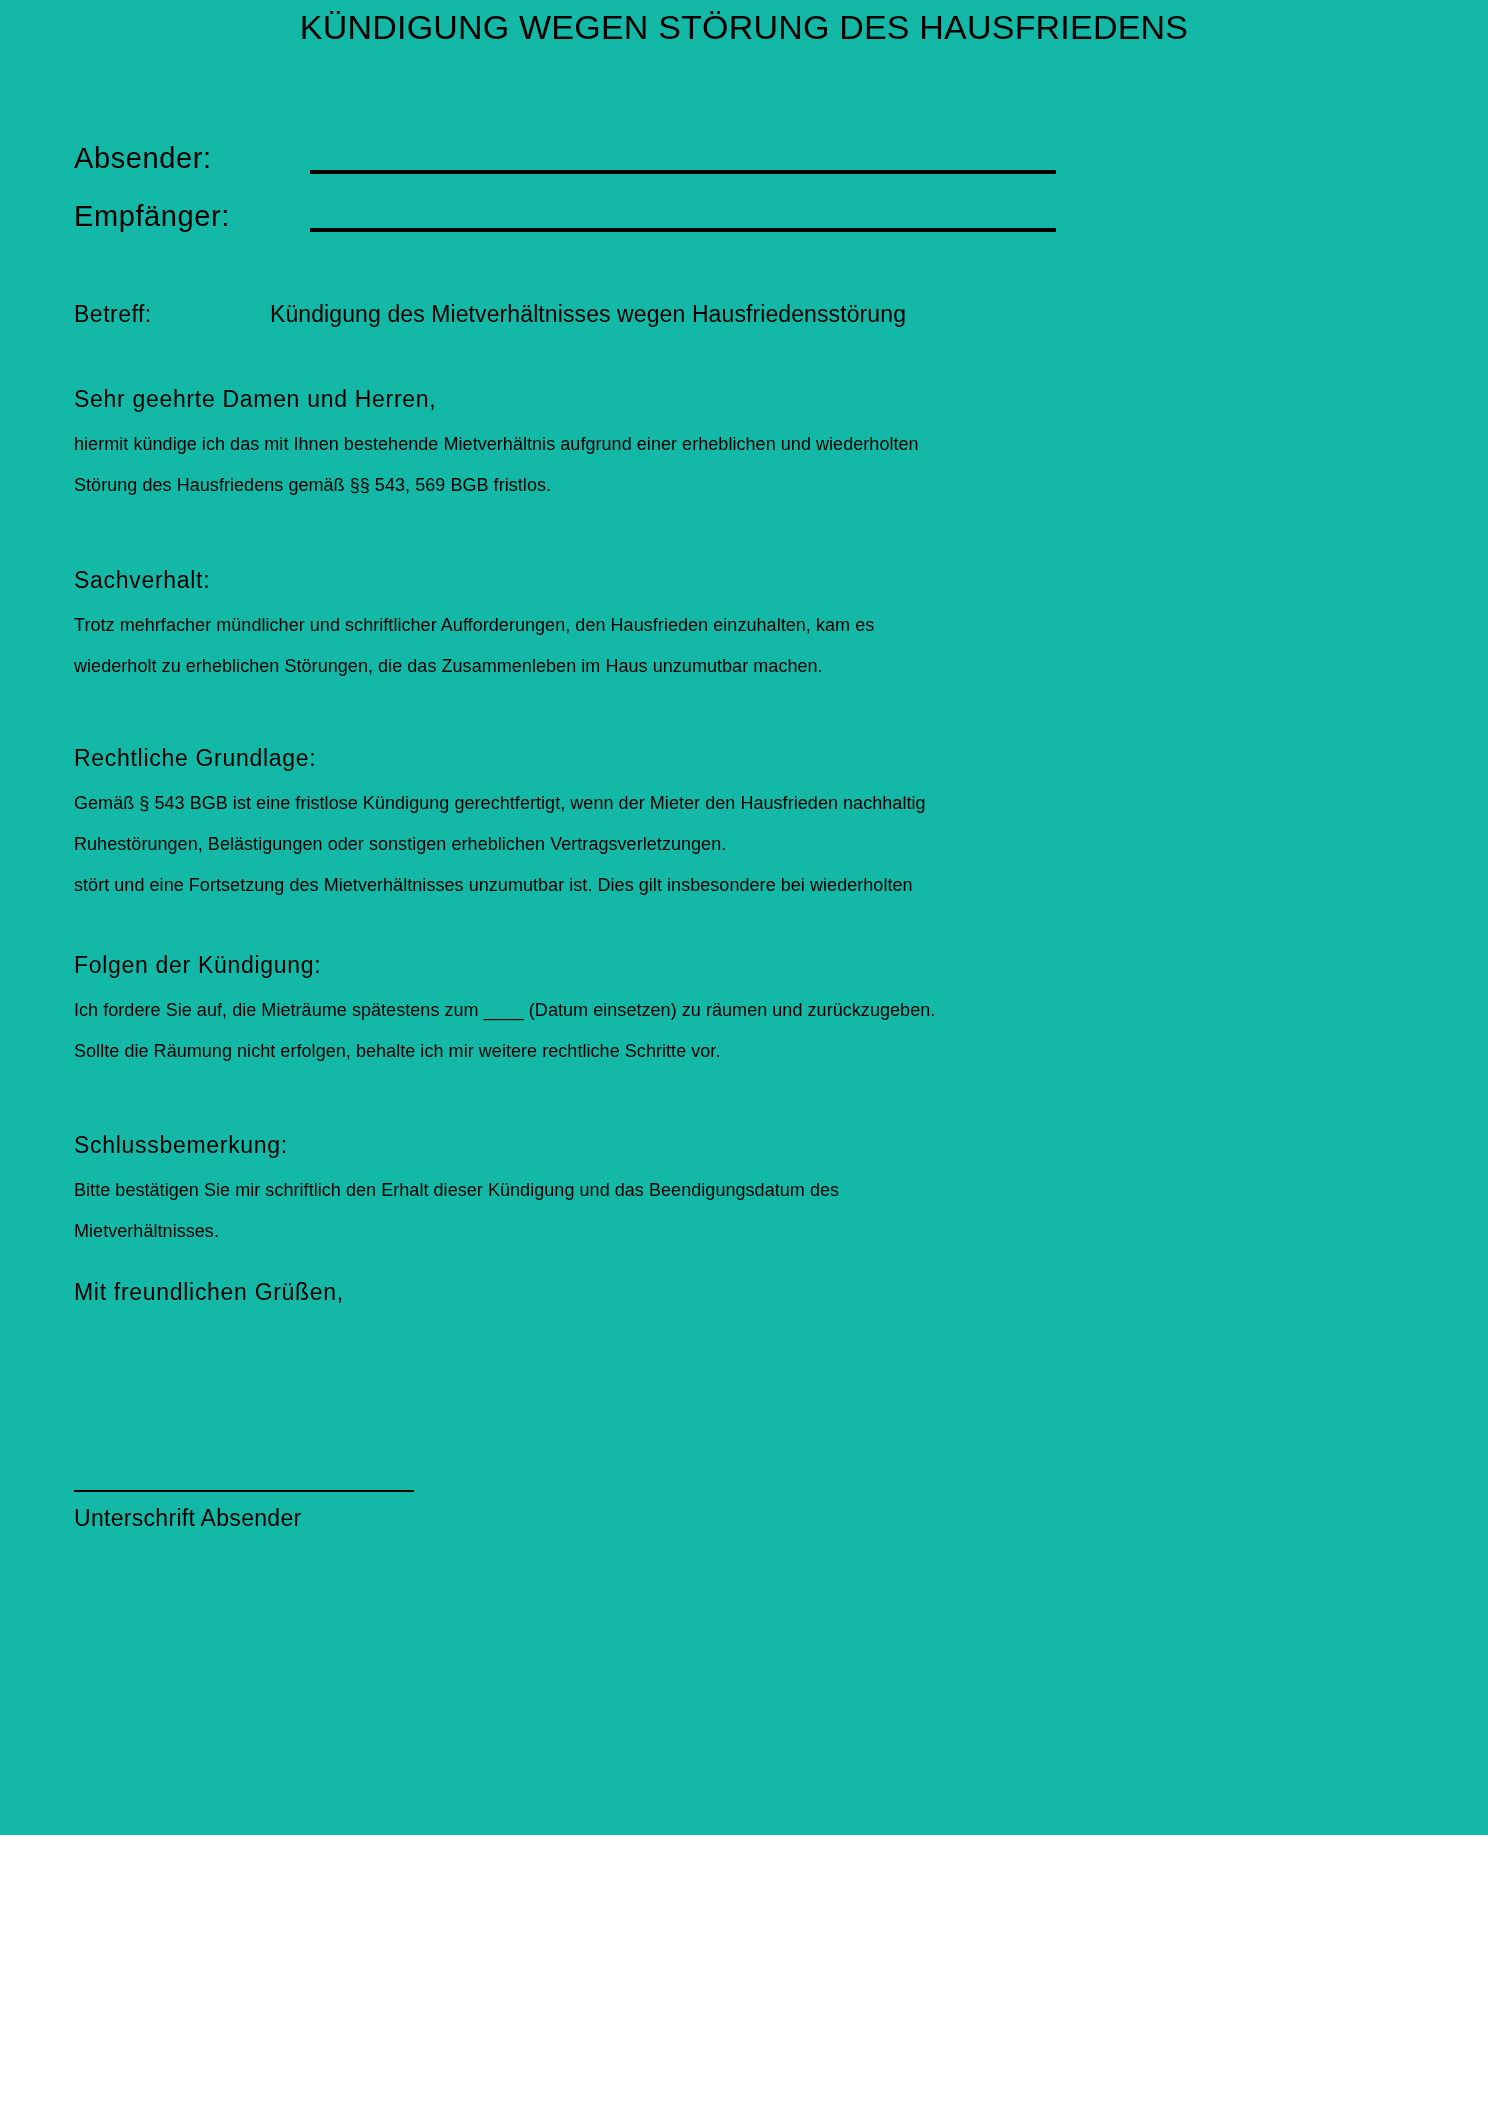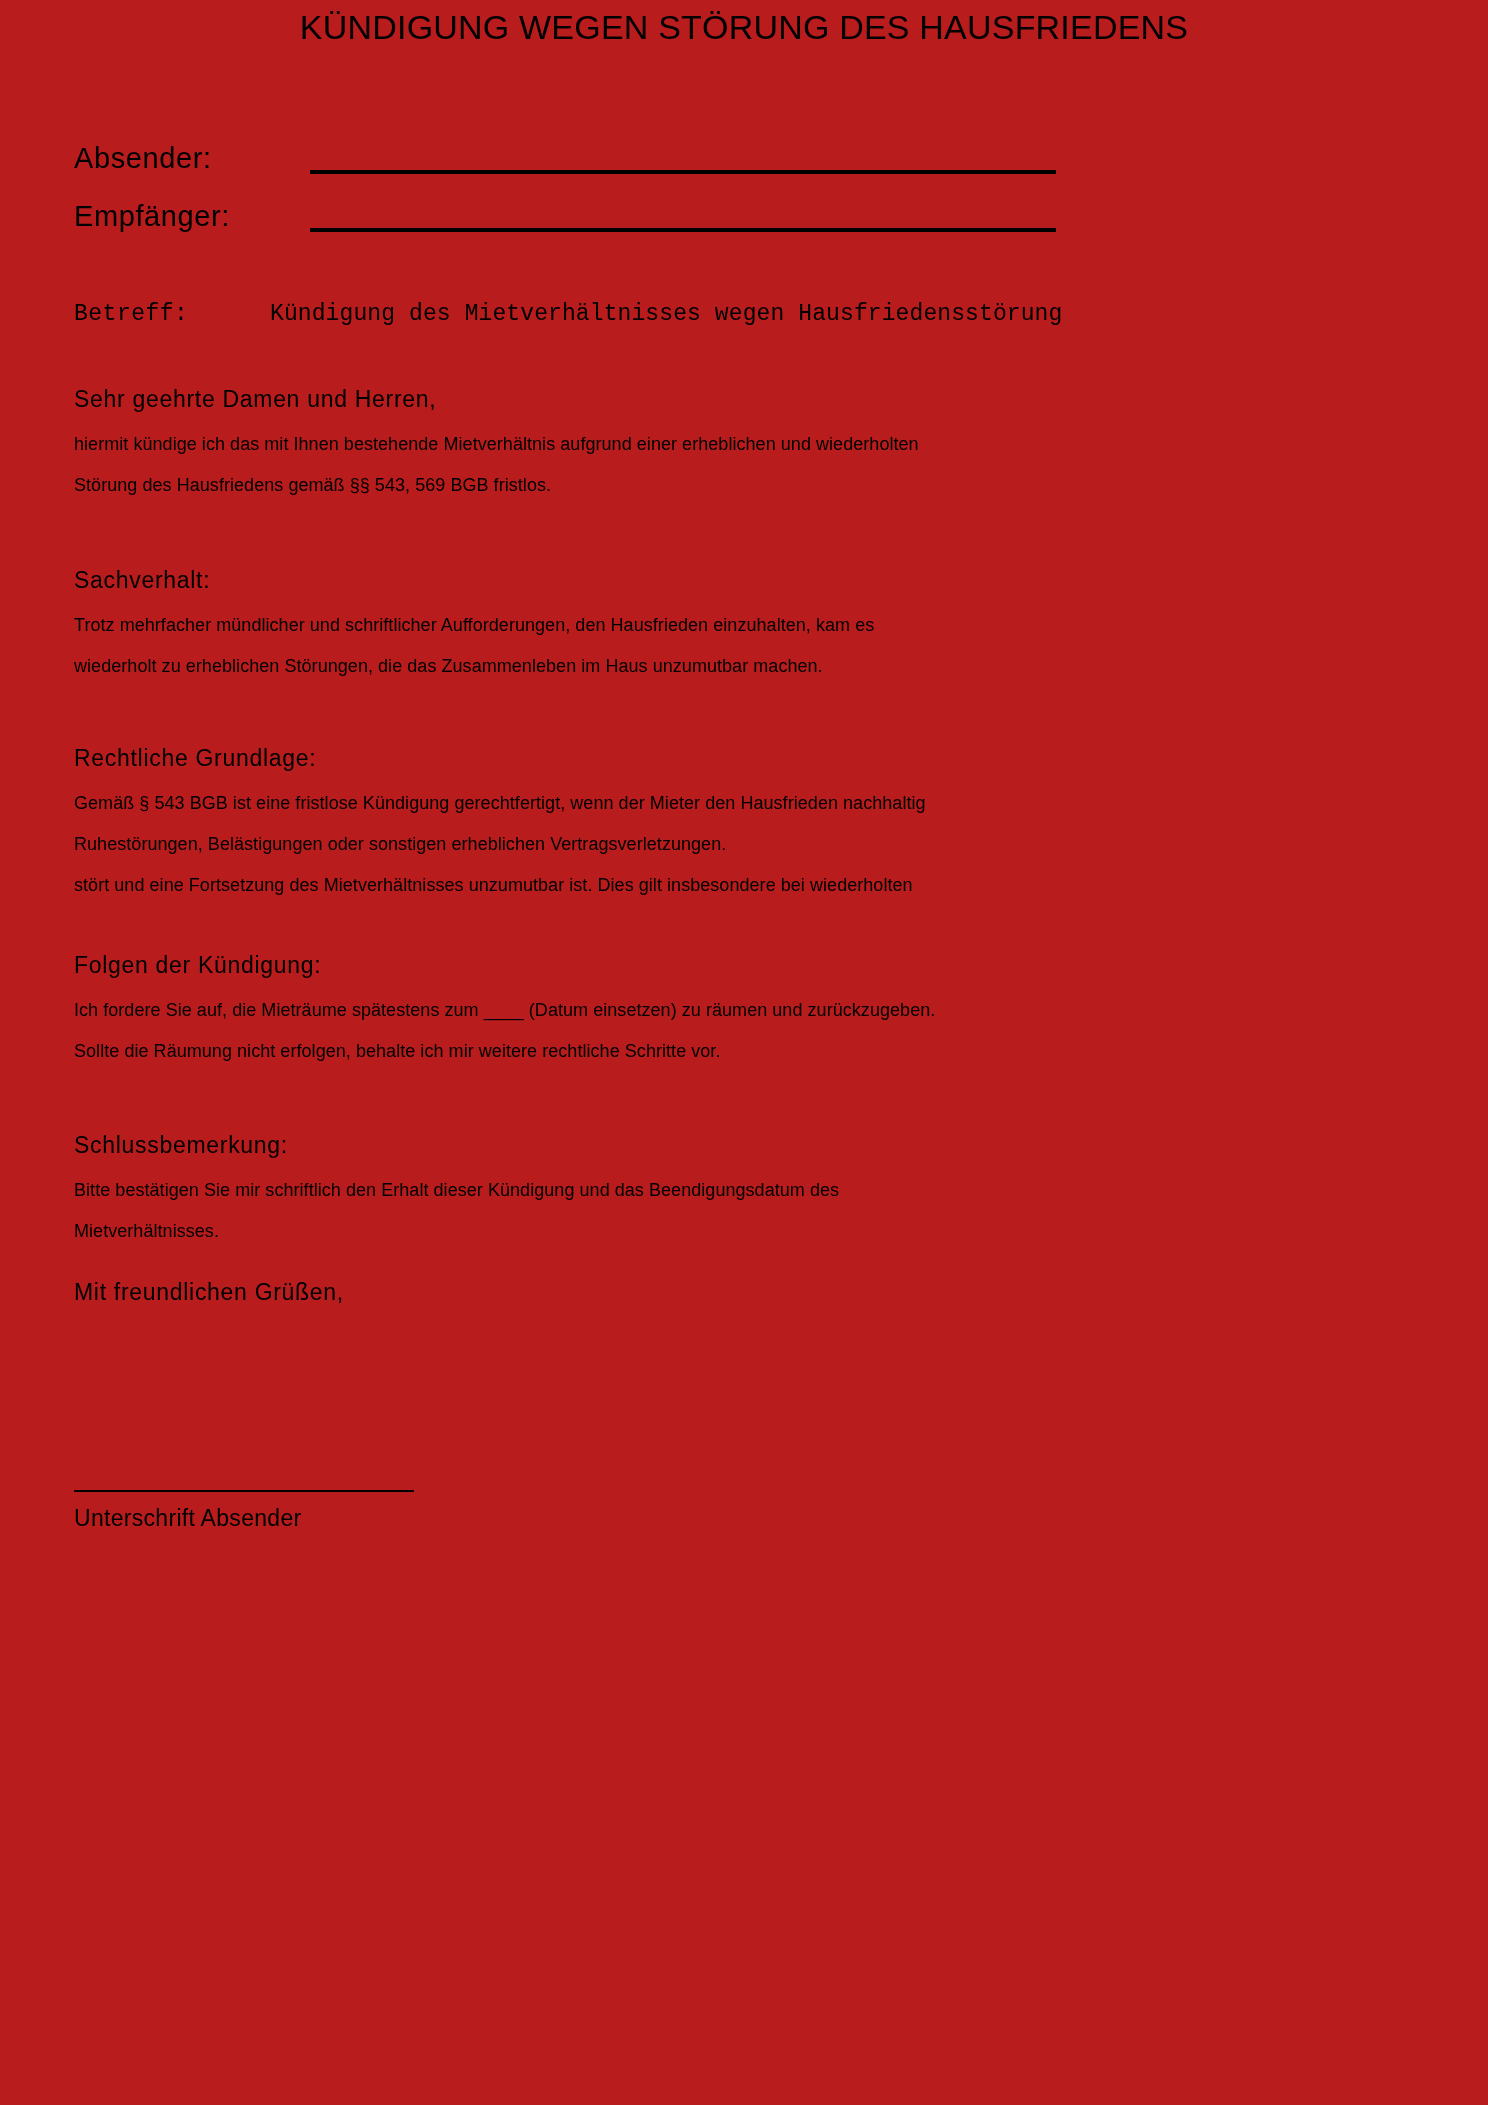"KÜNDIGUNG WEGEN STÖRUNG DES HAUSFRIEDENS" .page { background: #b91c1c -> #14b8a6; height: 2105px -> 1835px }
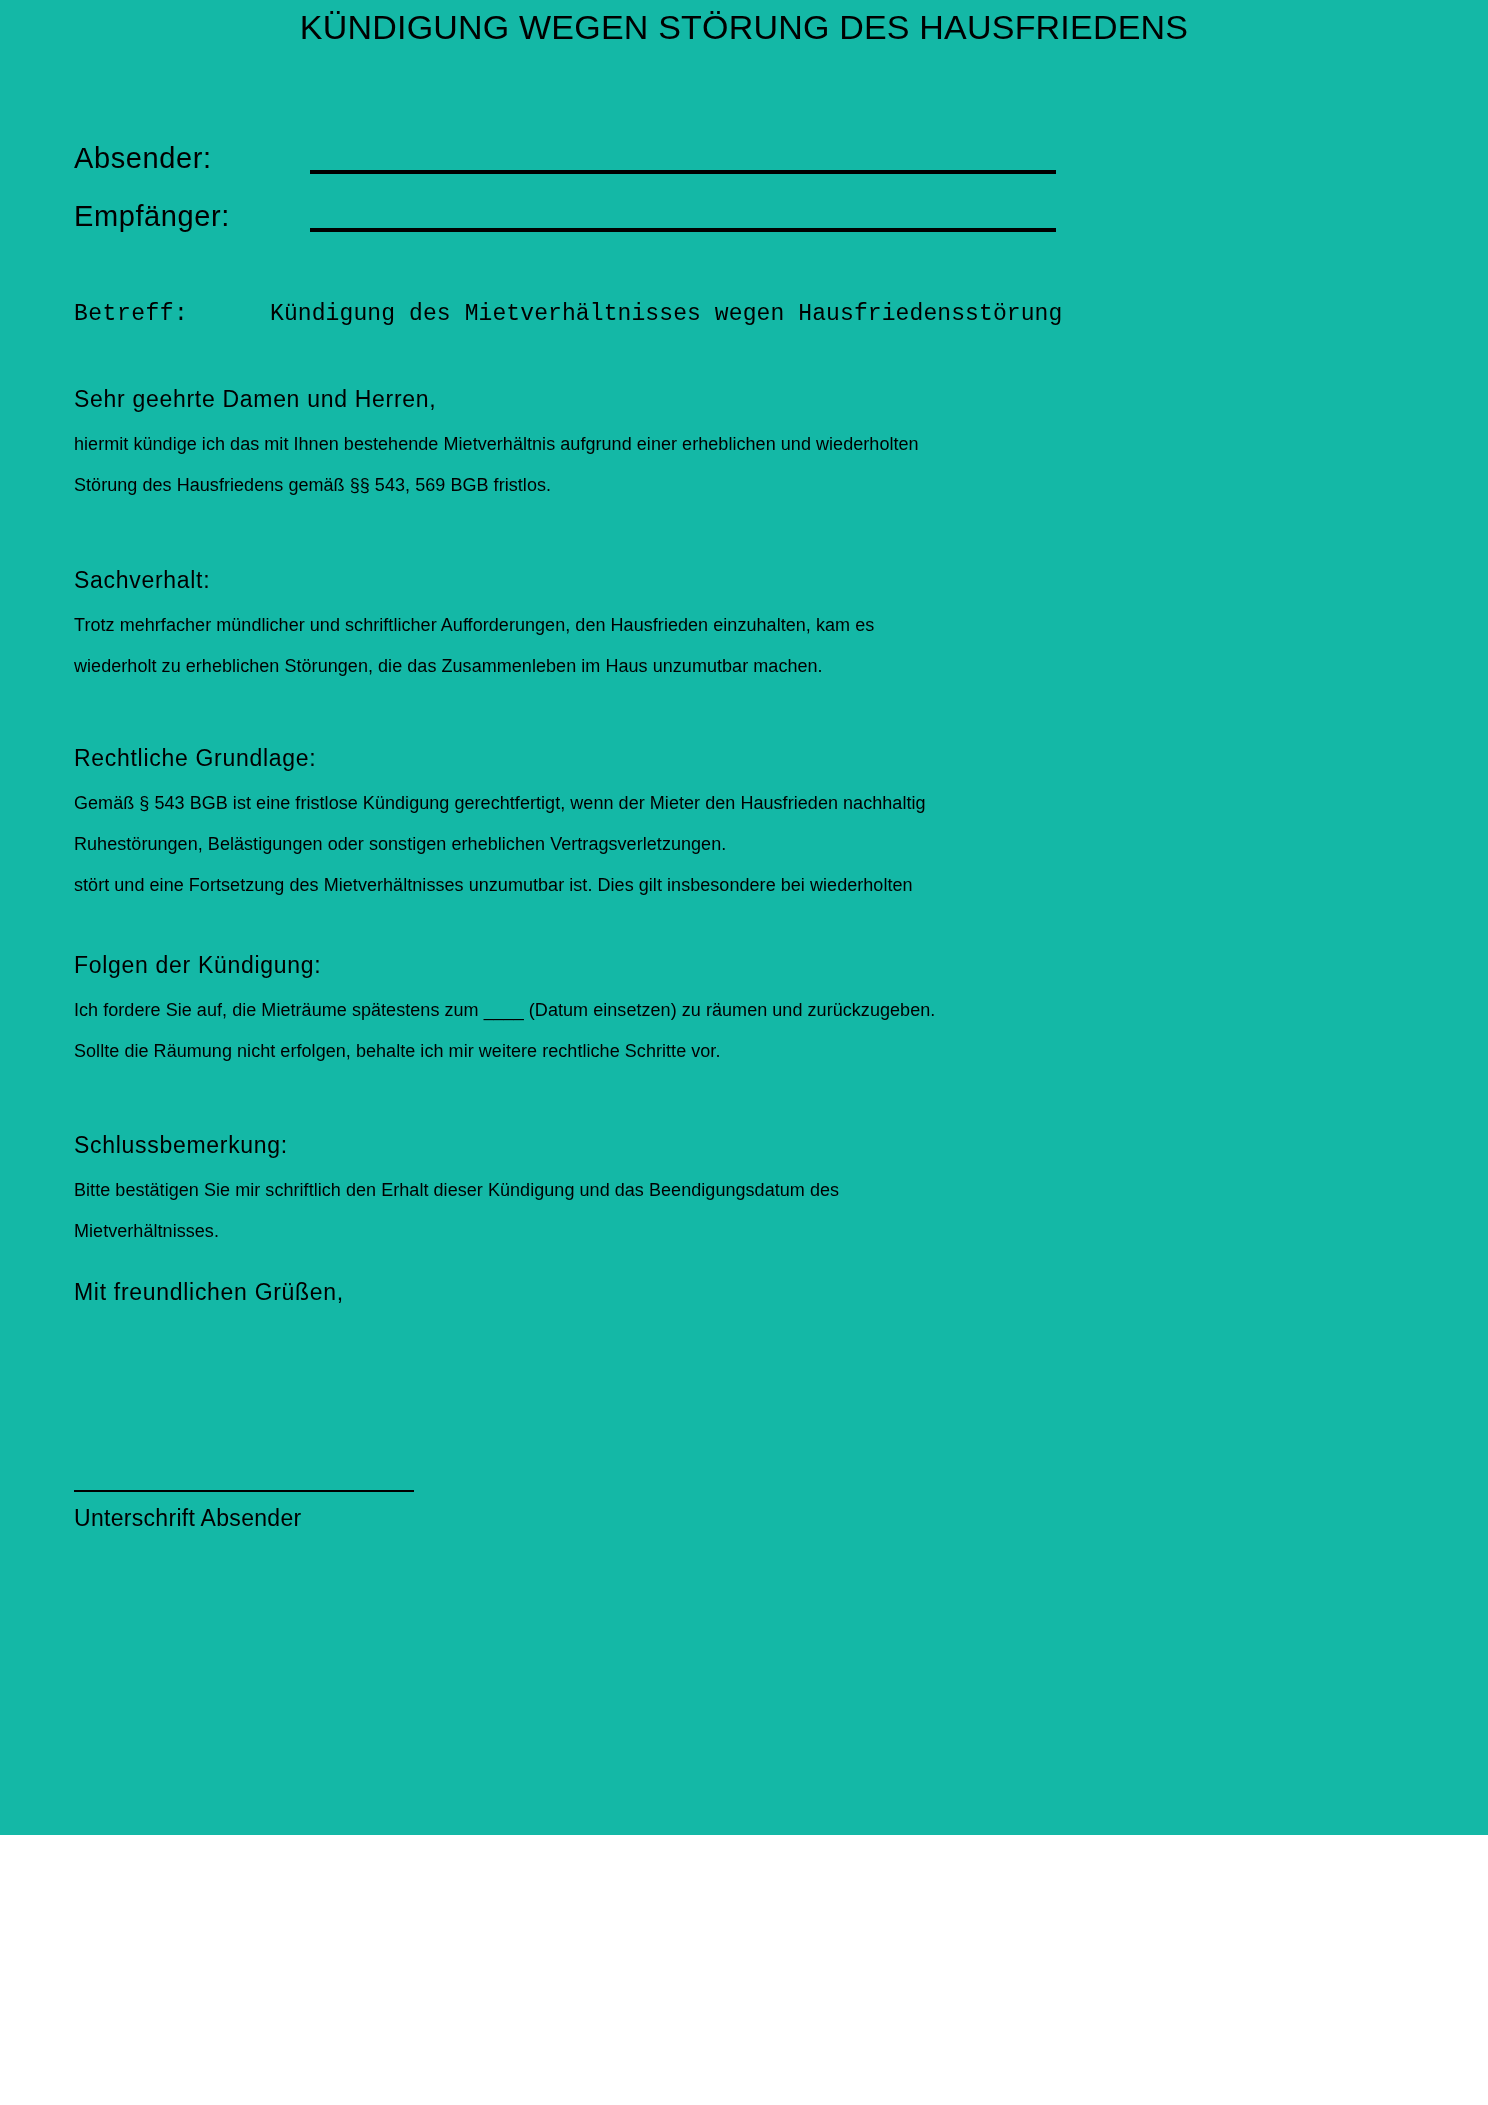"Betreff:" .subject-row { font-family: Liberation Mono, monospace -> none }
